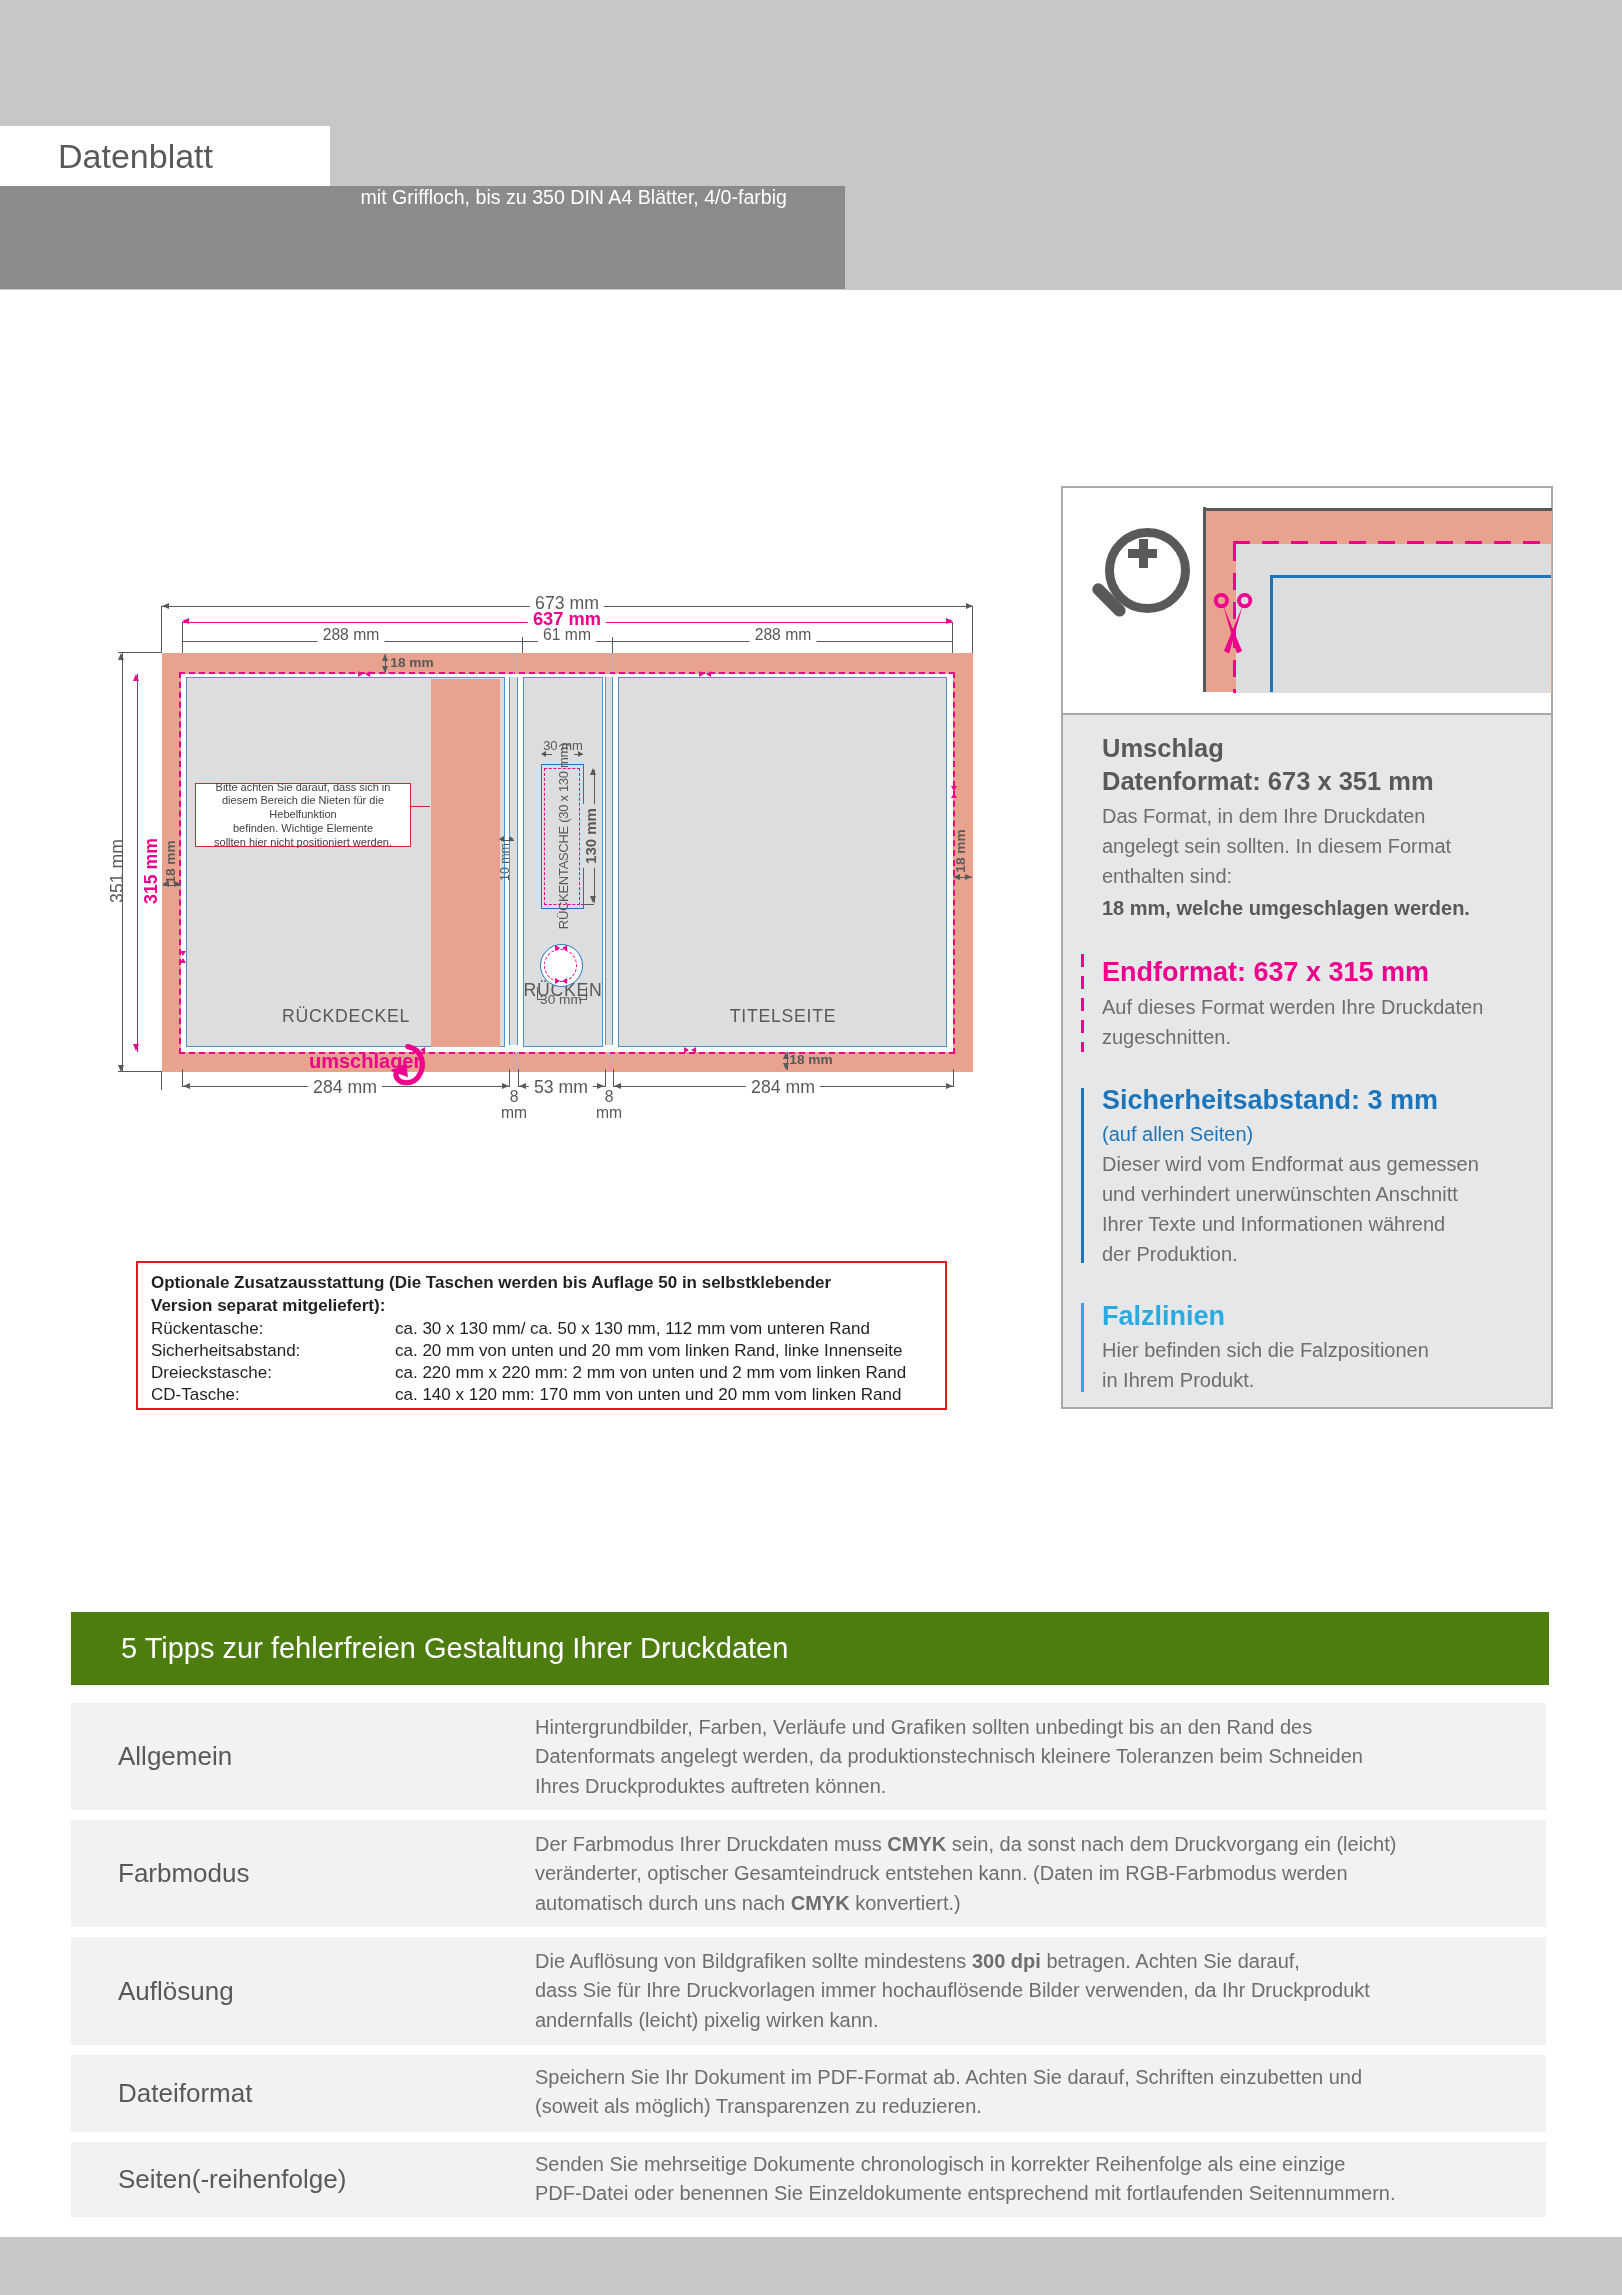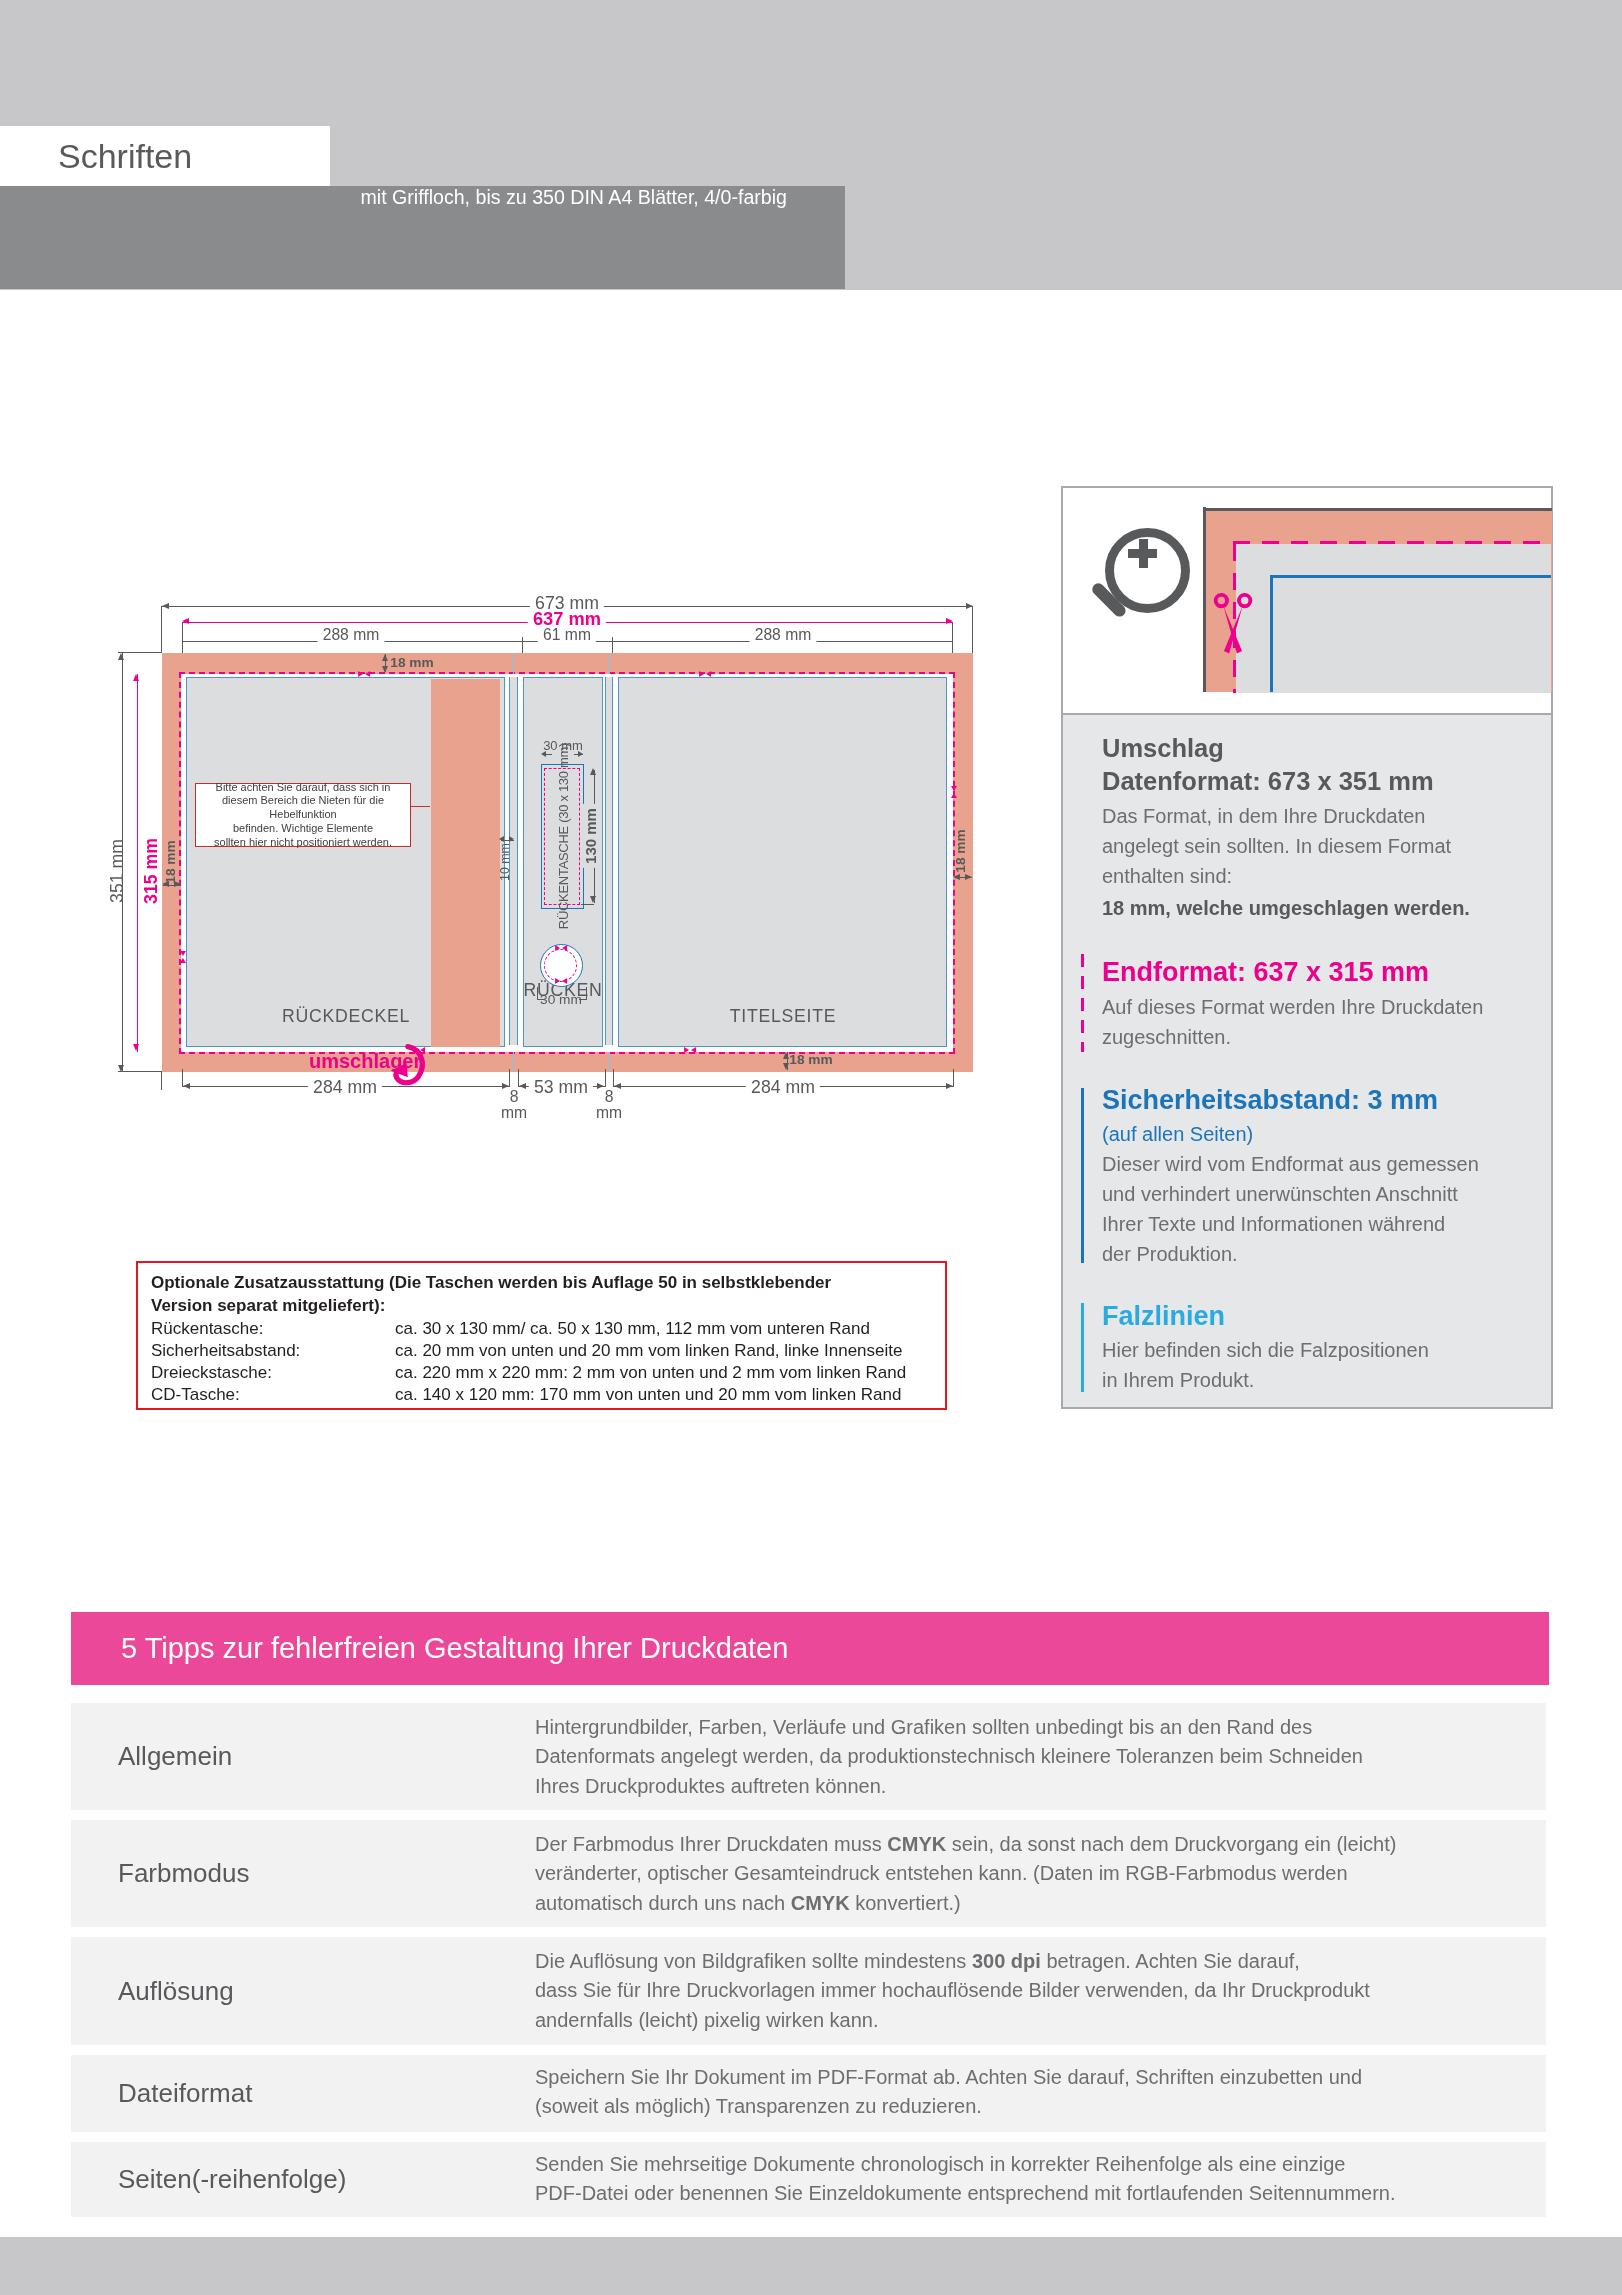"Schriften" span { text: Schriften -> Datenblatt }
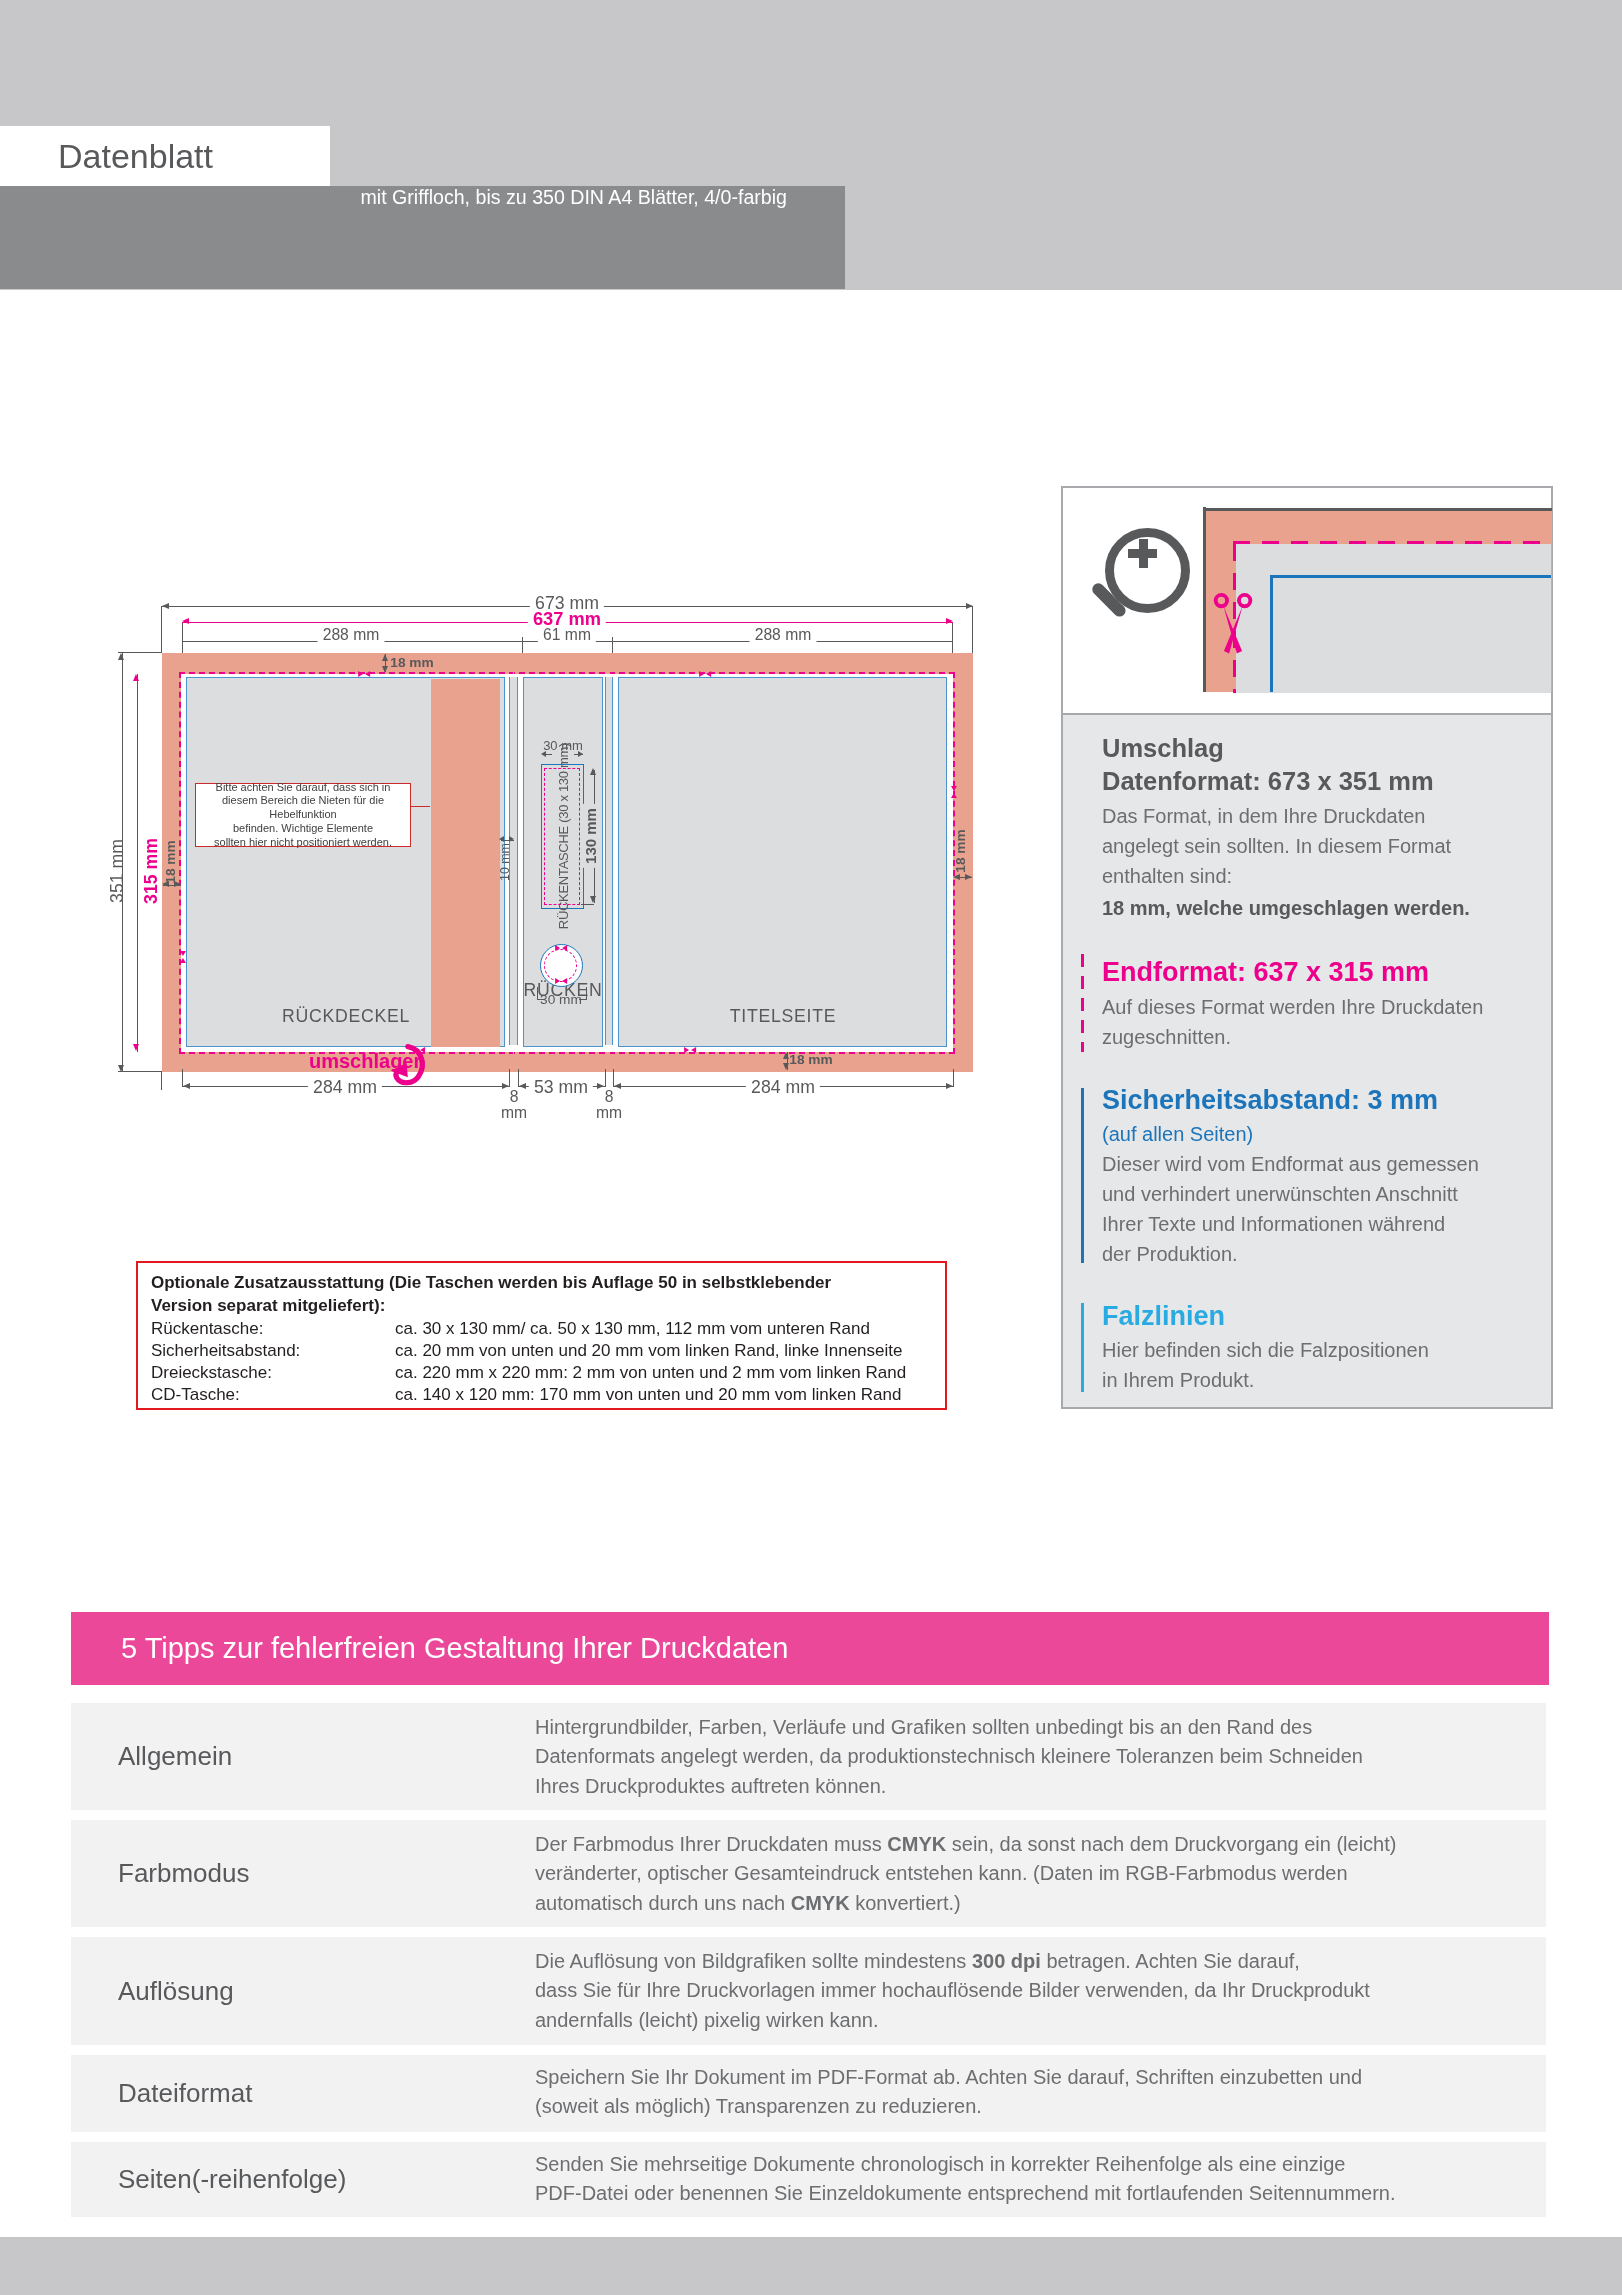"5 Tipps zur fehlerfreien Gestaltung" div.abs { background: #ec4899 -> #4d7c0f }
